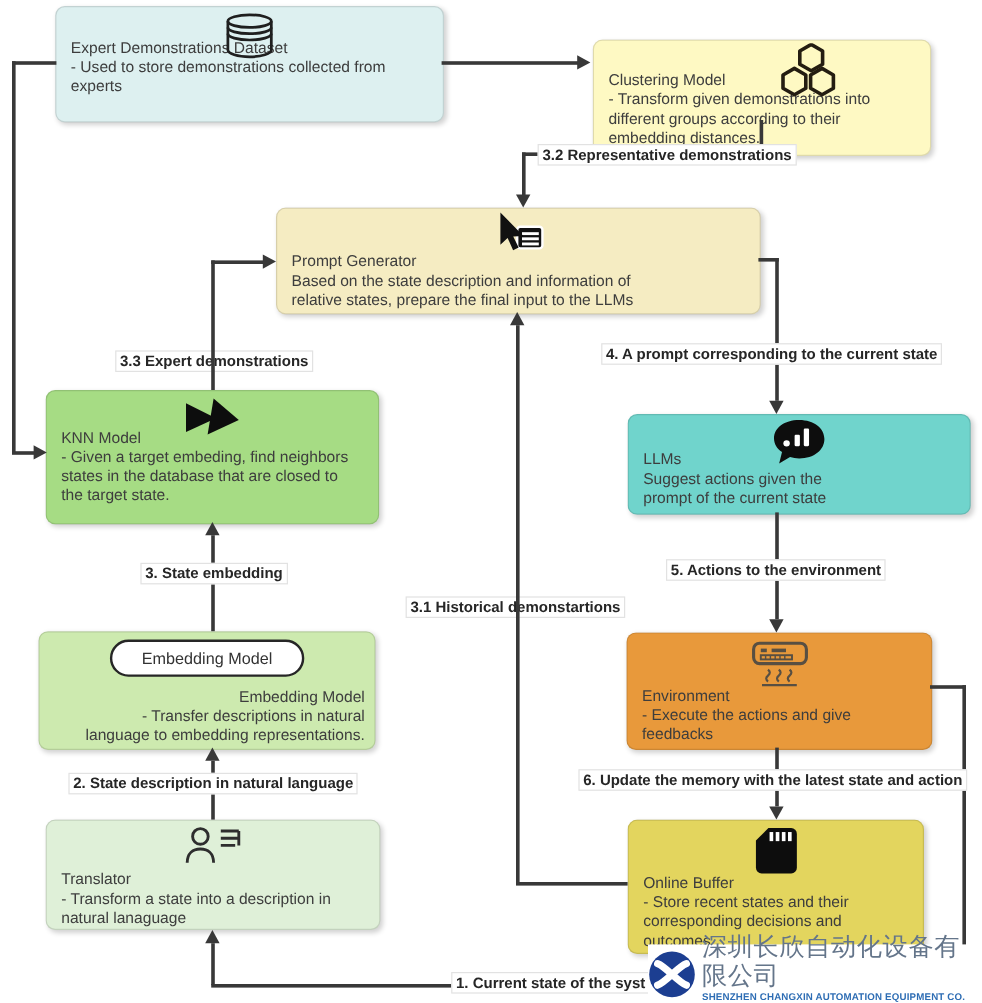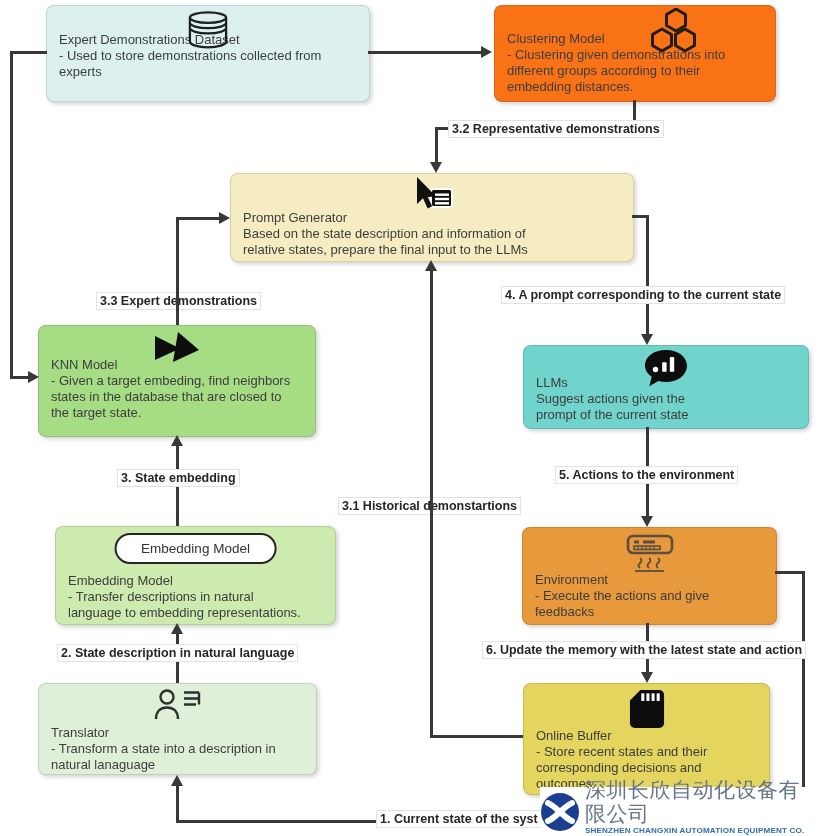"Clustering Model" div.node { background-color: #f97316 -> #fef9c3; margin-top: none -> 28px }
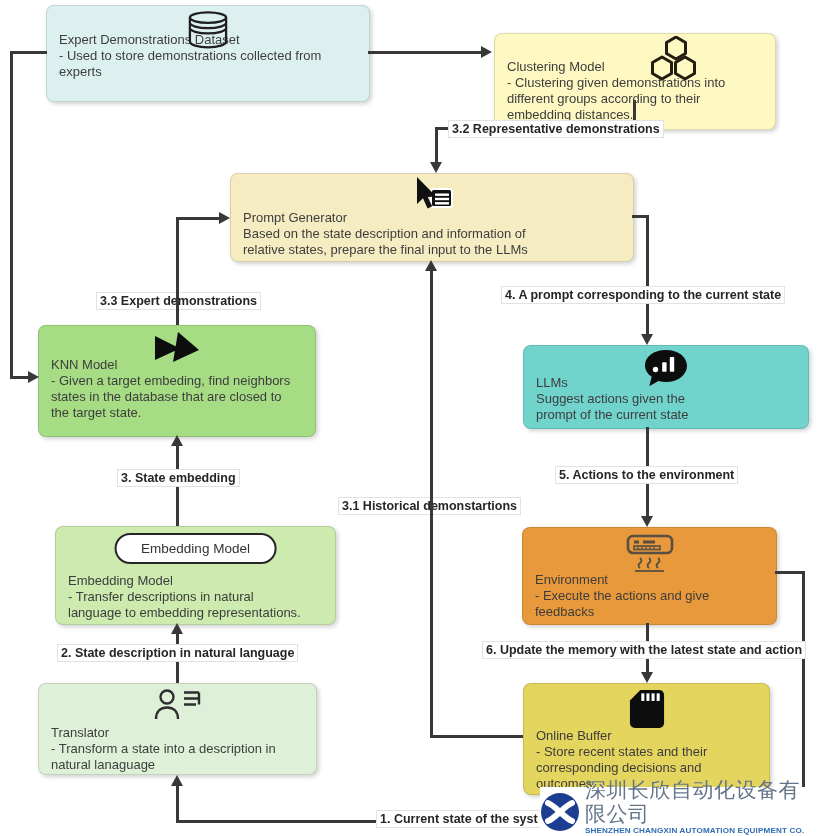"- Clustering given demonstrations into" div.desc { text: Clustering -> Transform }
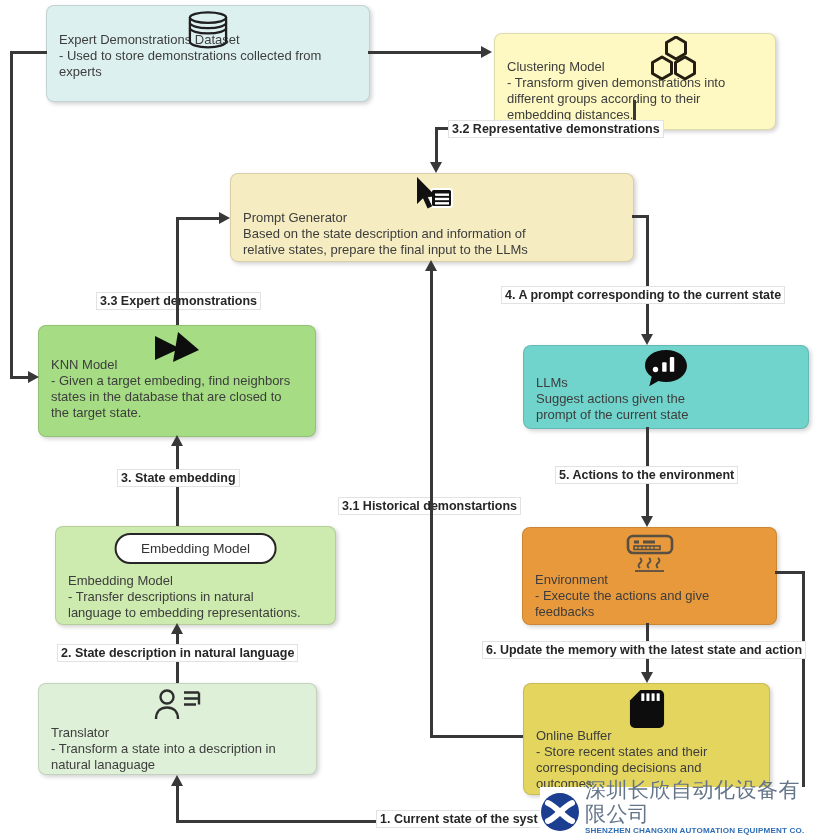"Embedding Model" .n-embed { left: 55px -> 32px; text-align: none -> right }
